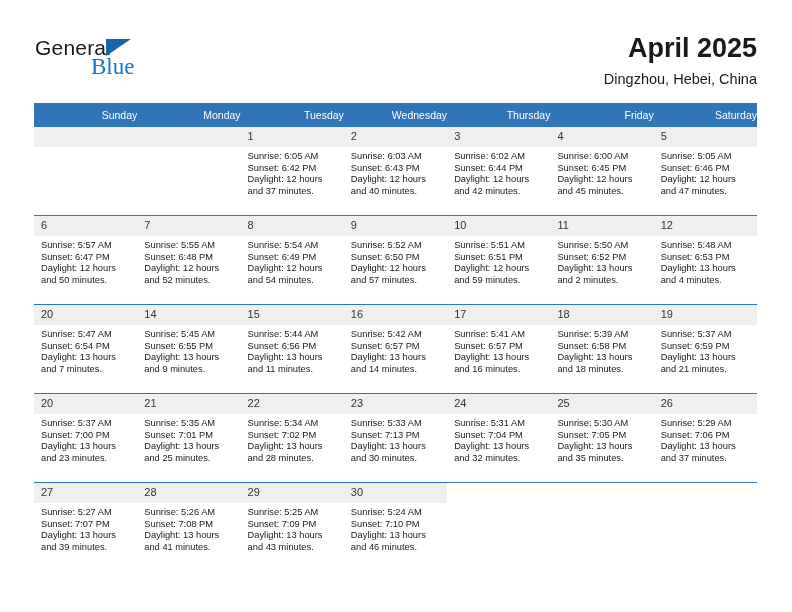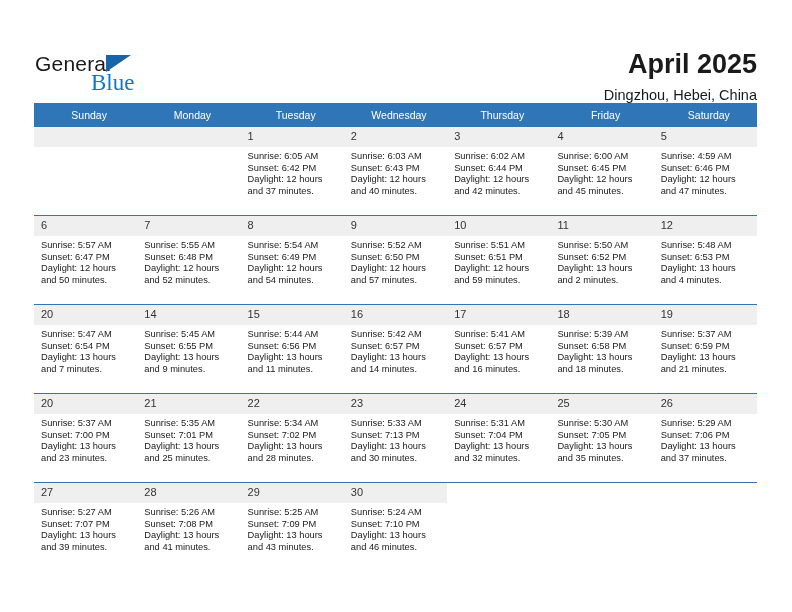"General" .header { top: 16px -> 0 }
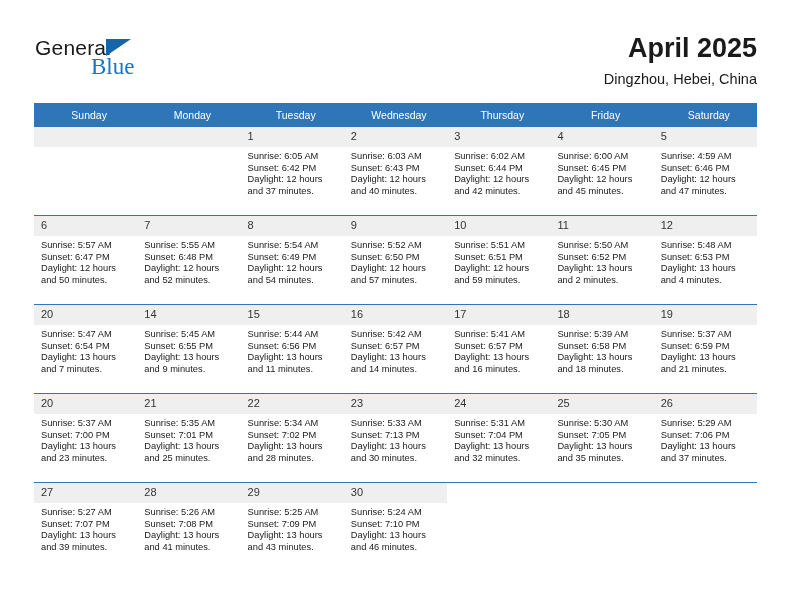"Sunday" table.cal th { text-align: center -> right }
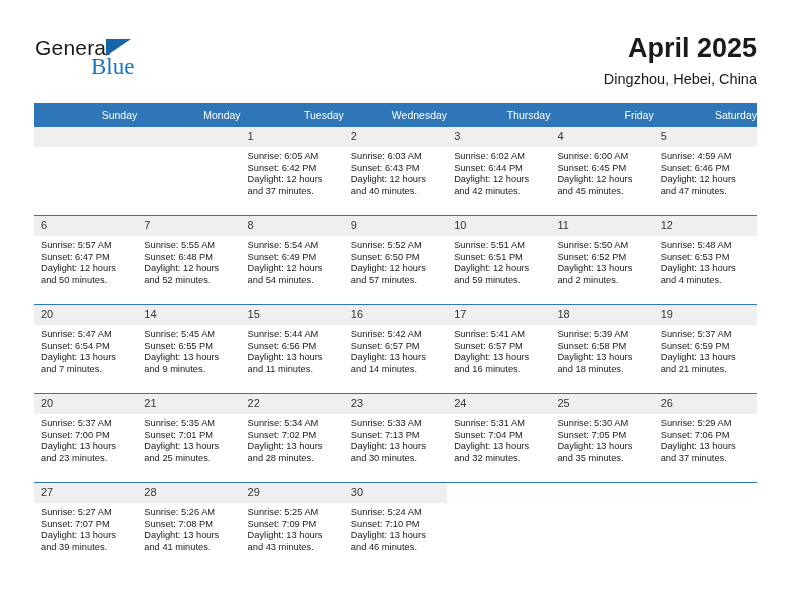"Sunrise: 4:59 AM" div { text: 4:59 -> 5:05 }
